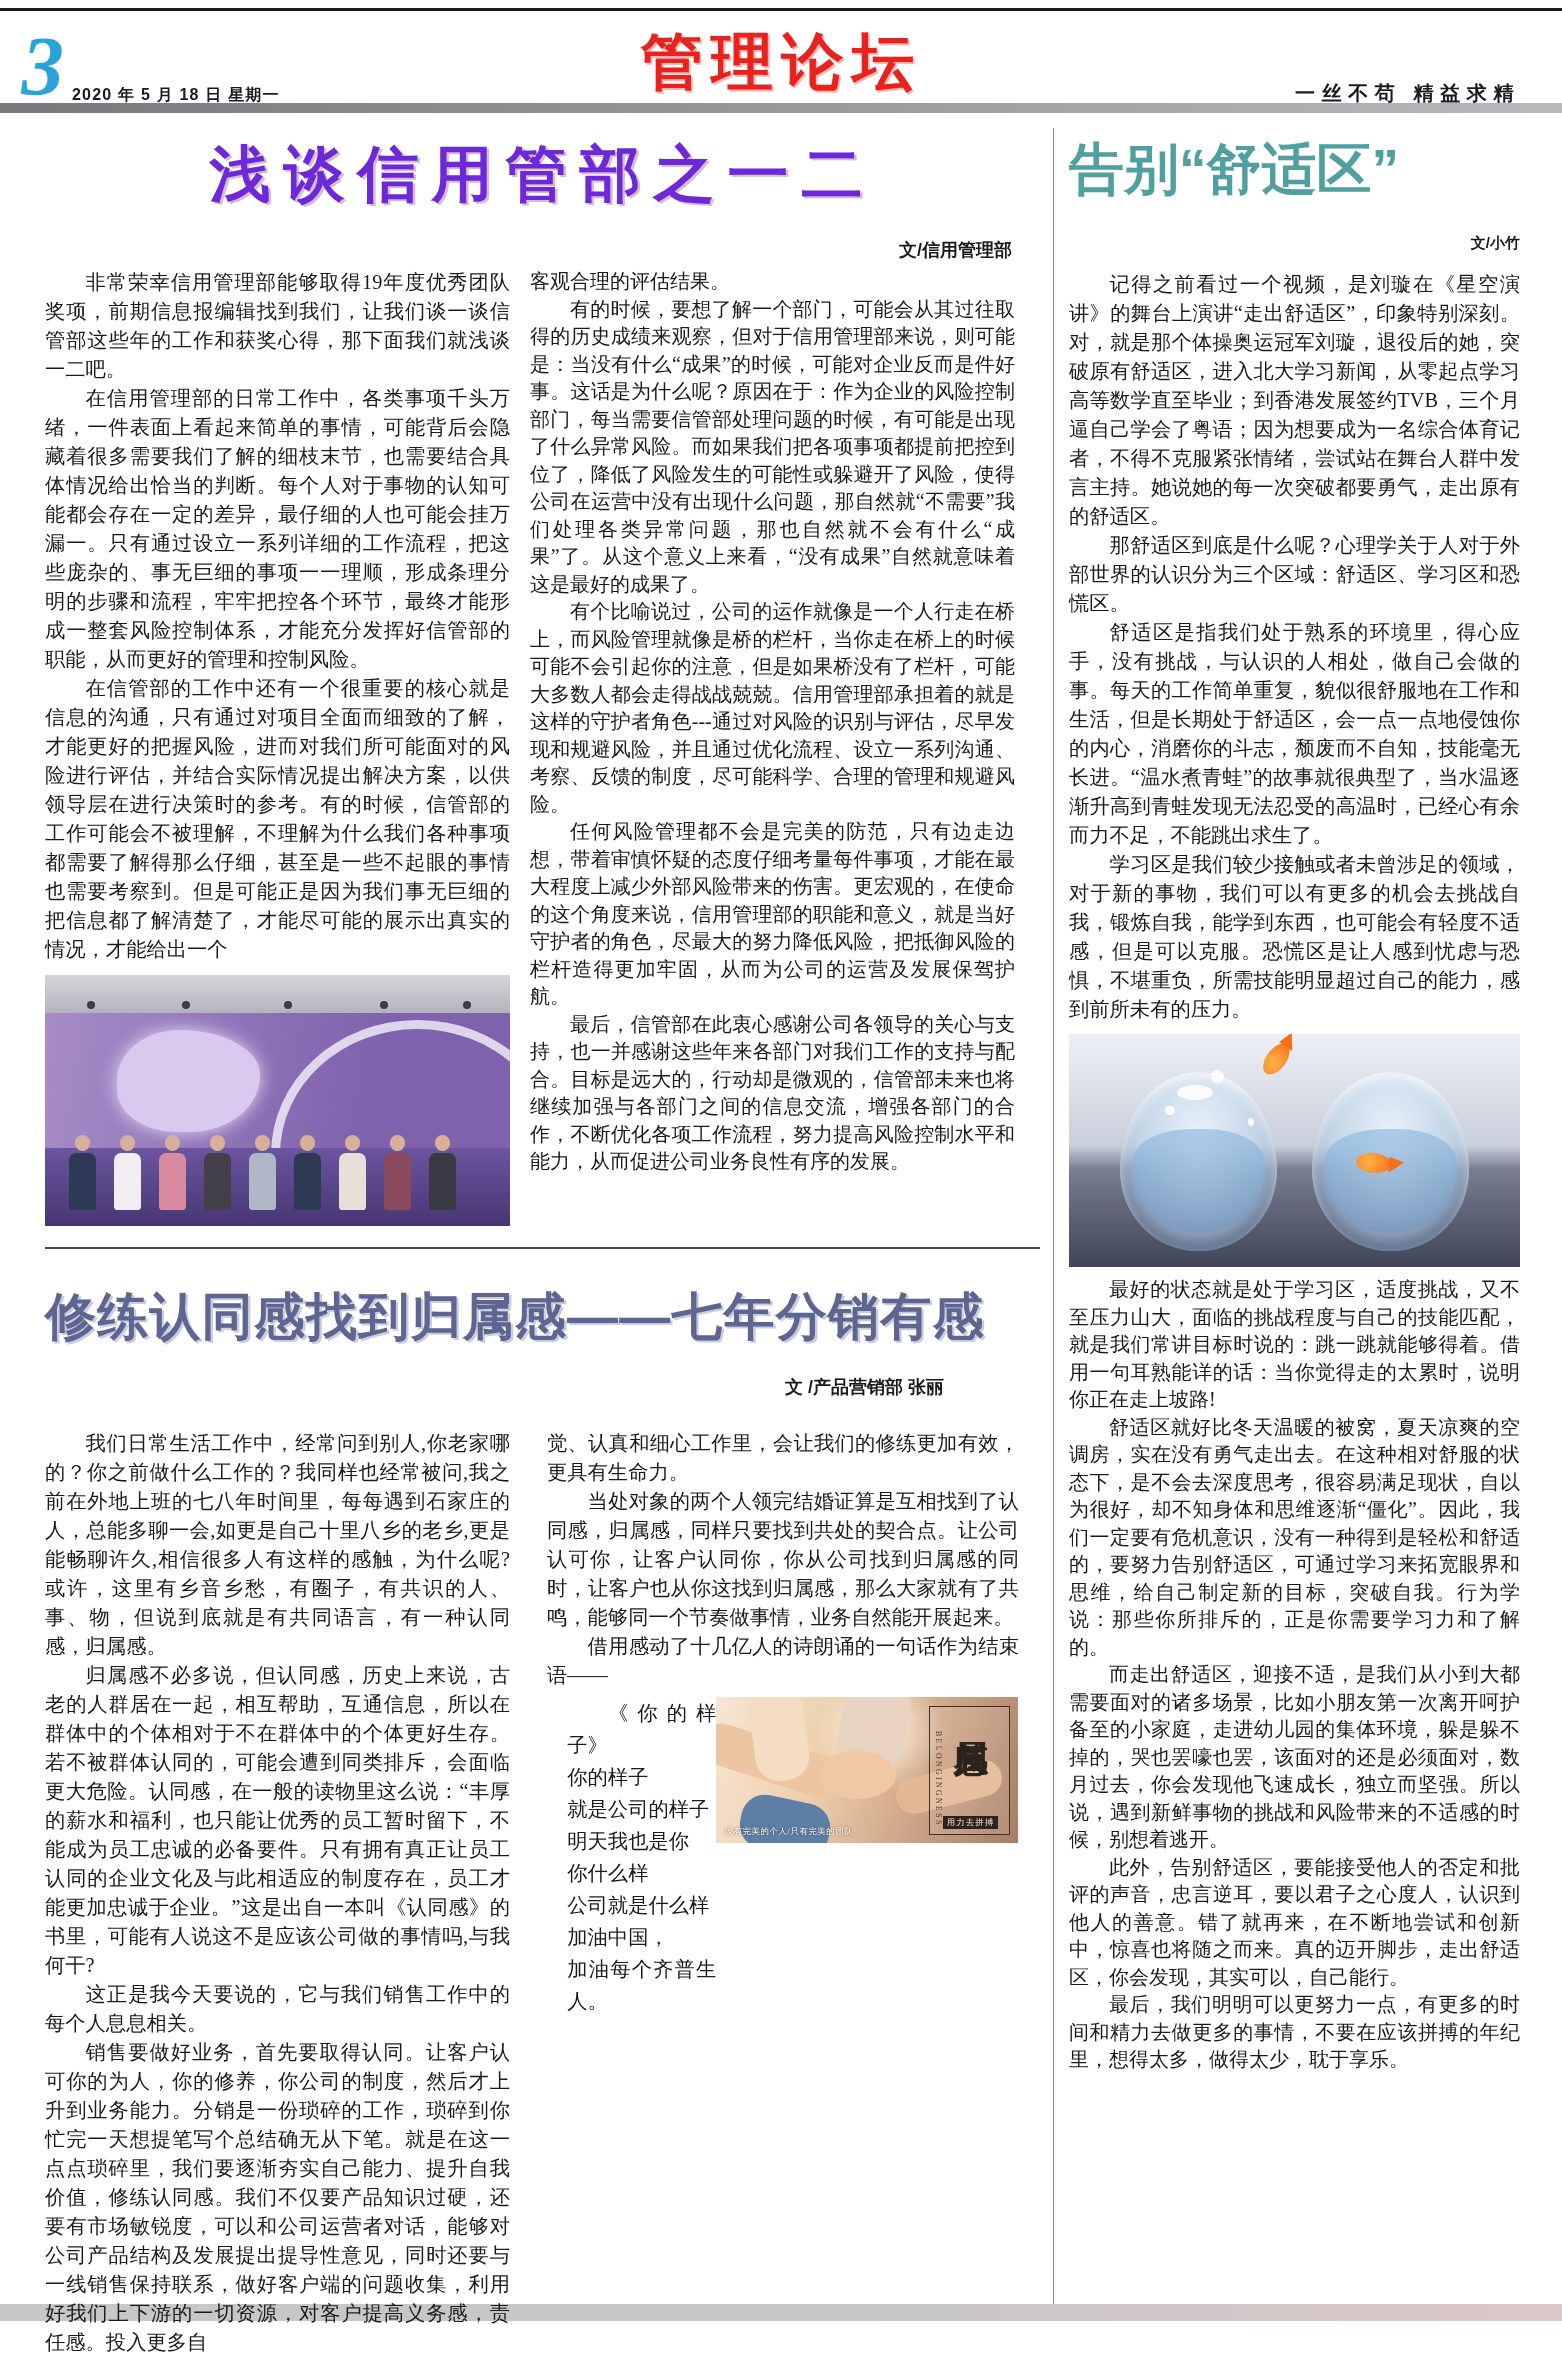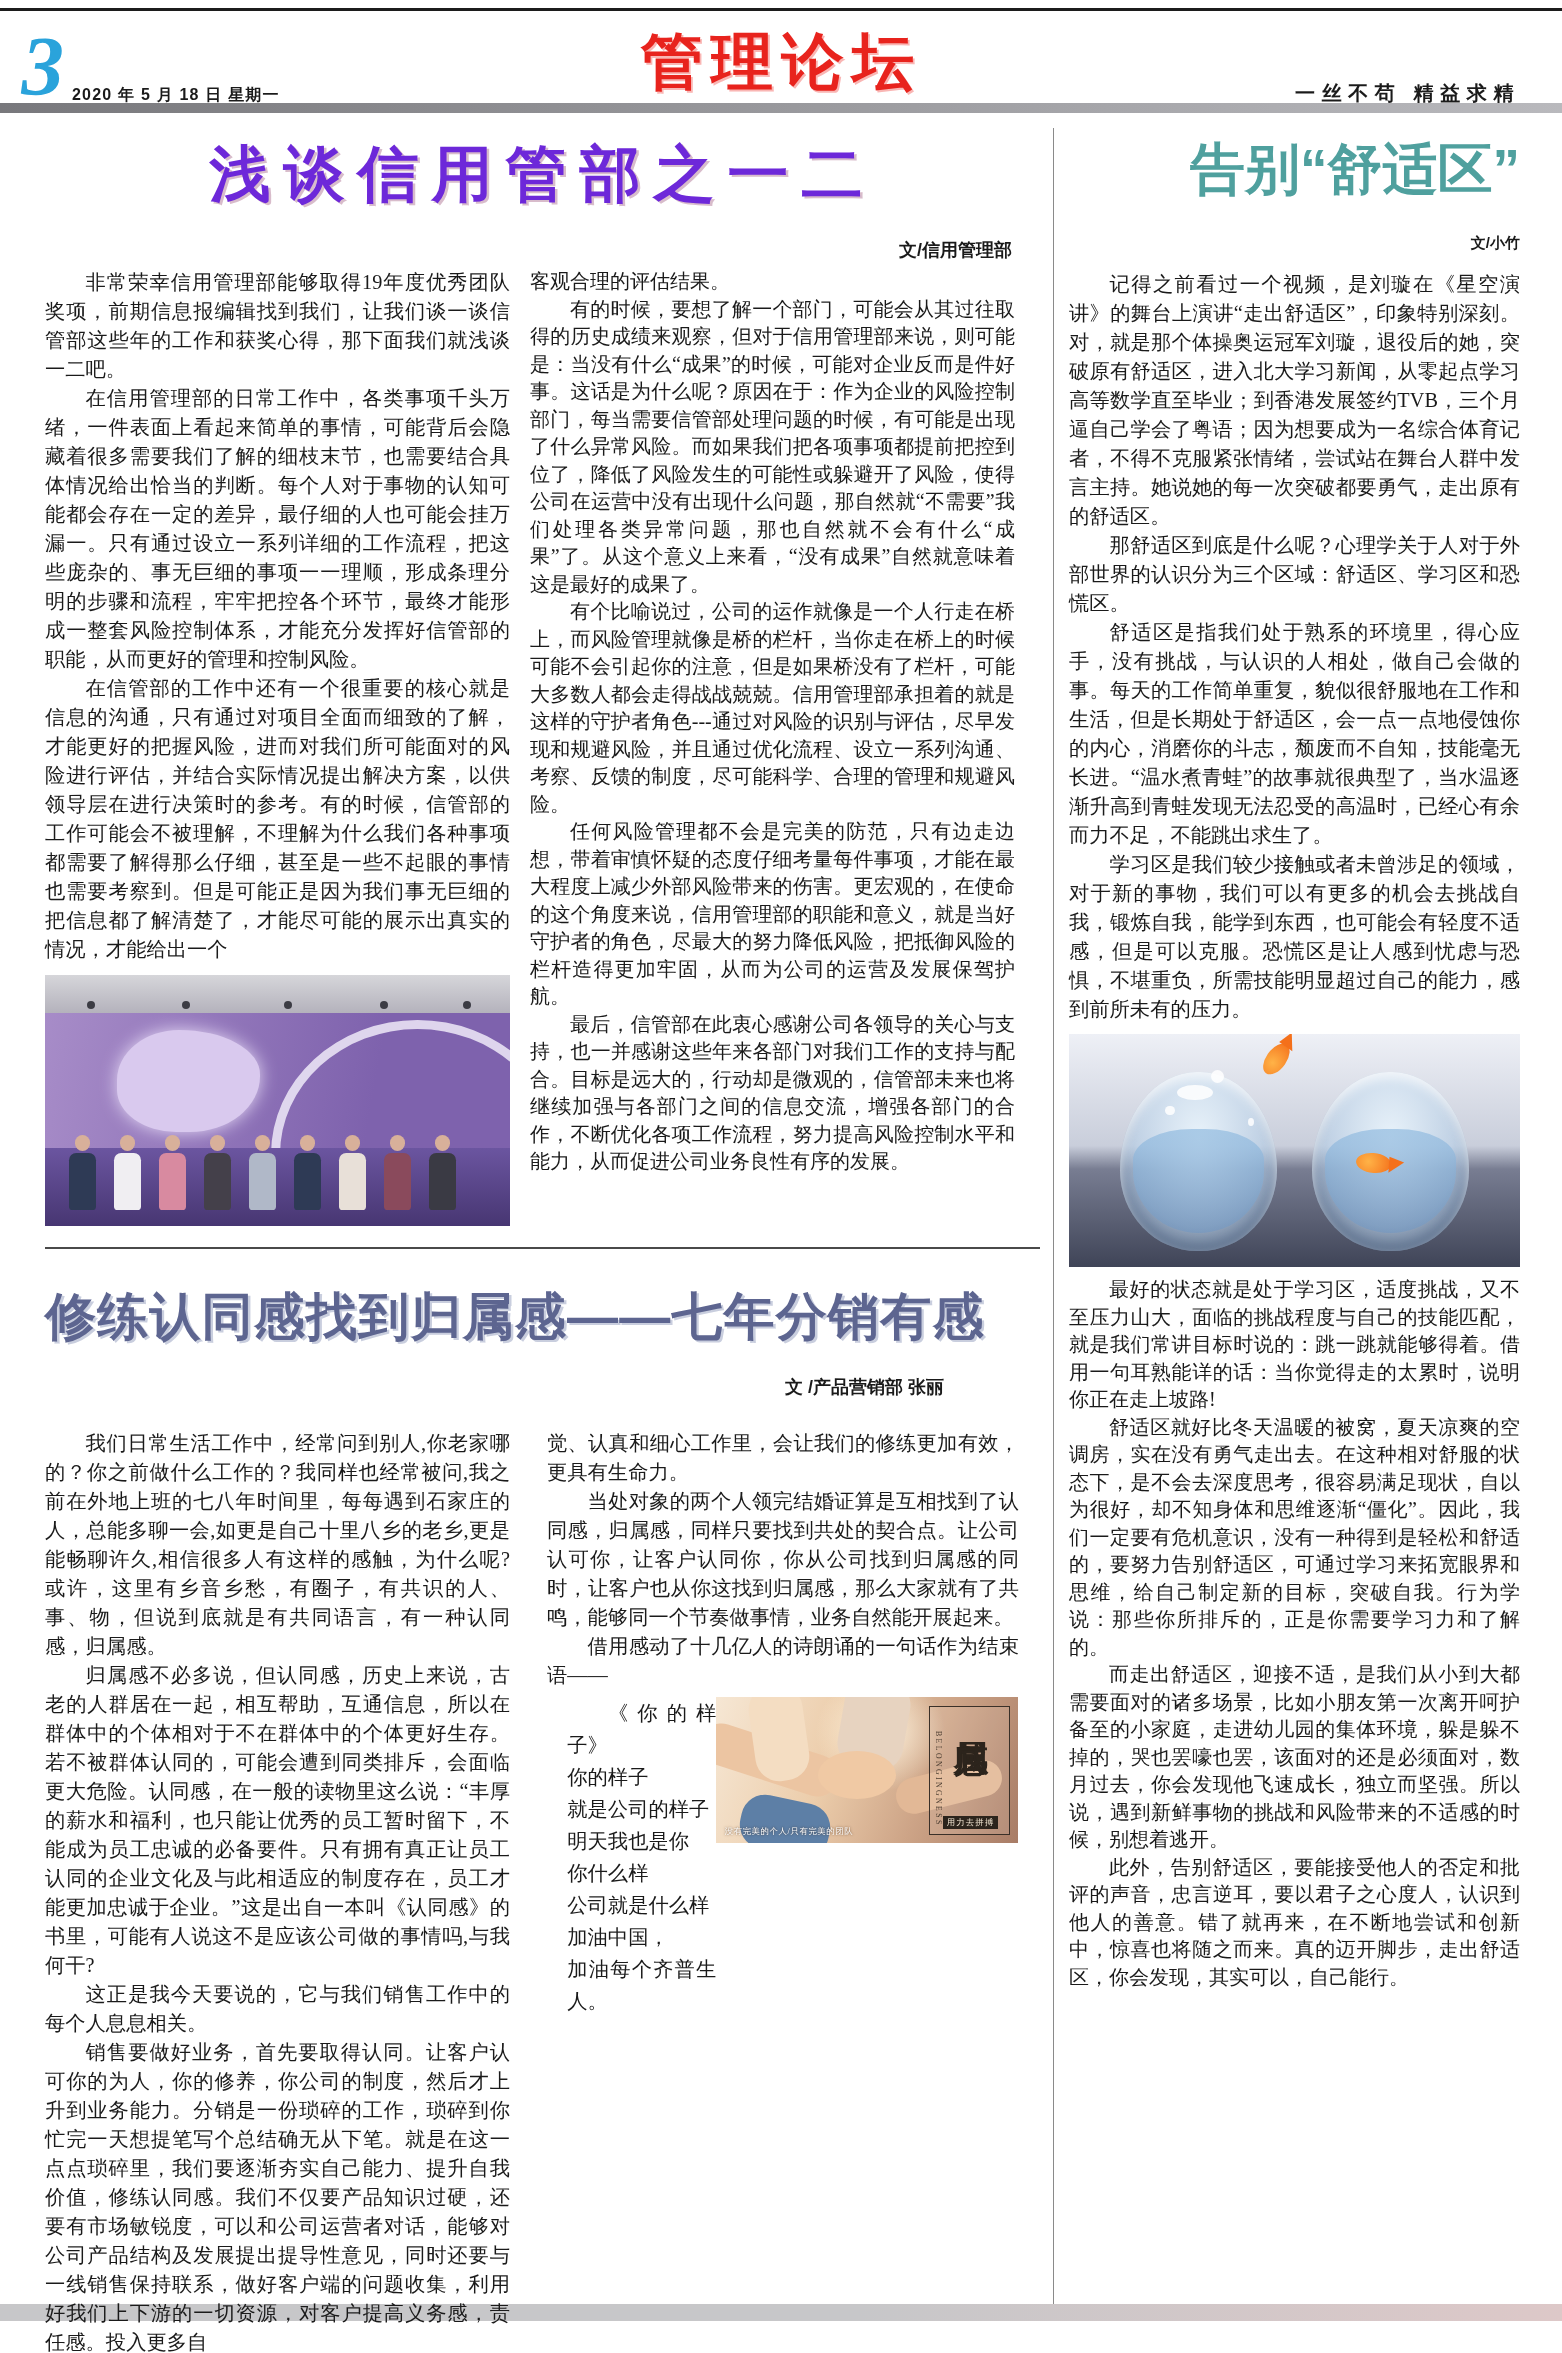"告别“舒适区”" #a2-title { text-align: right -> left }
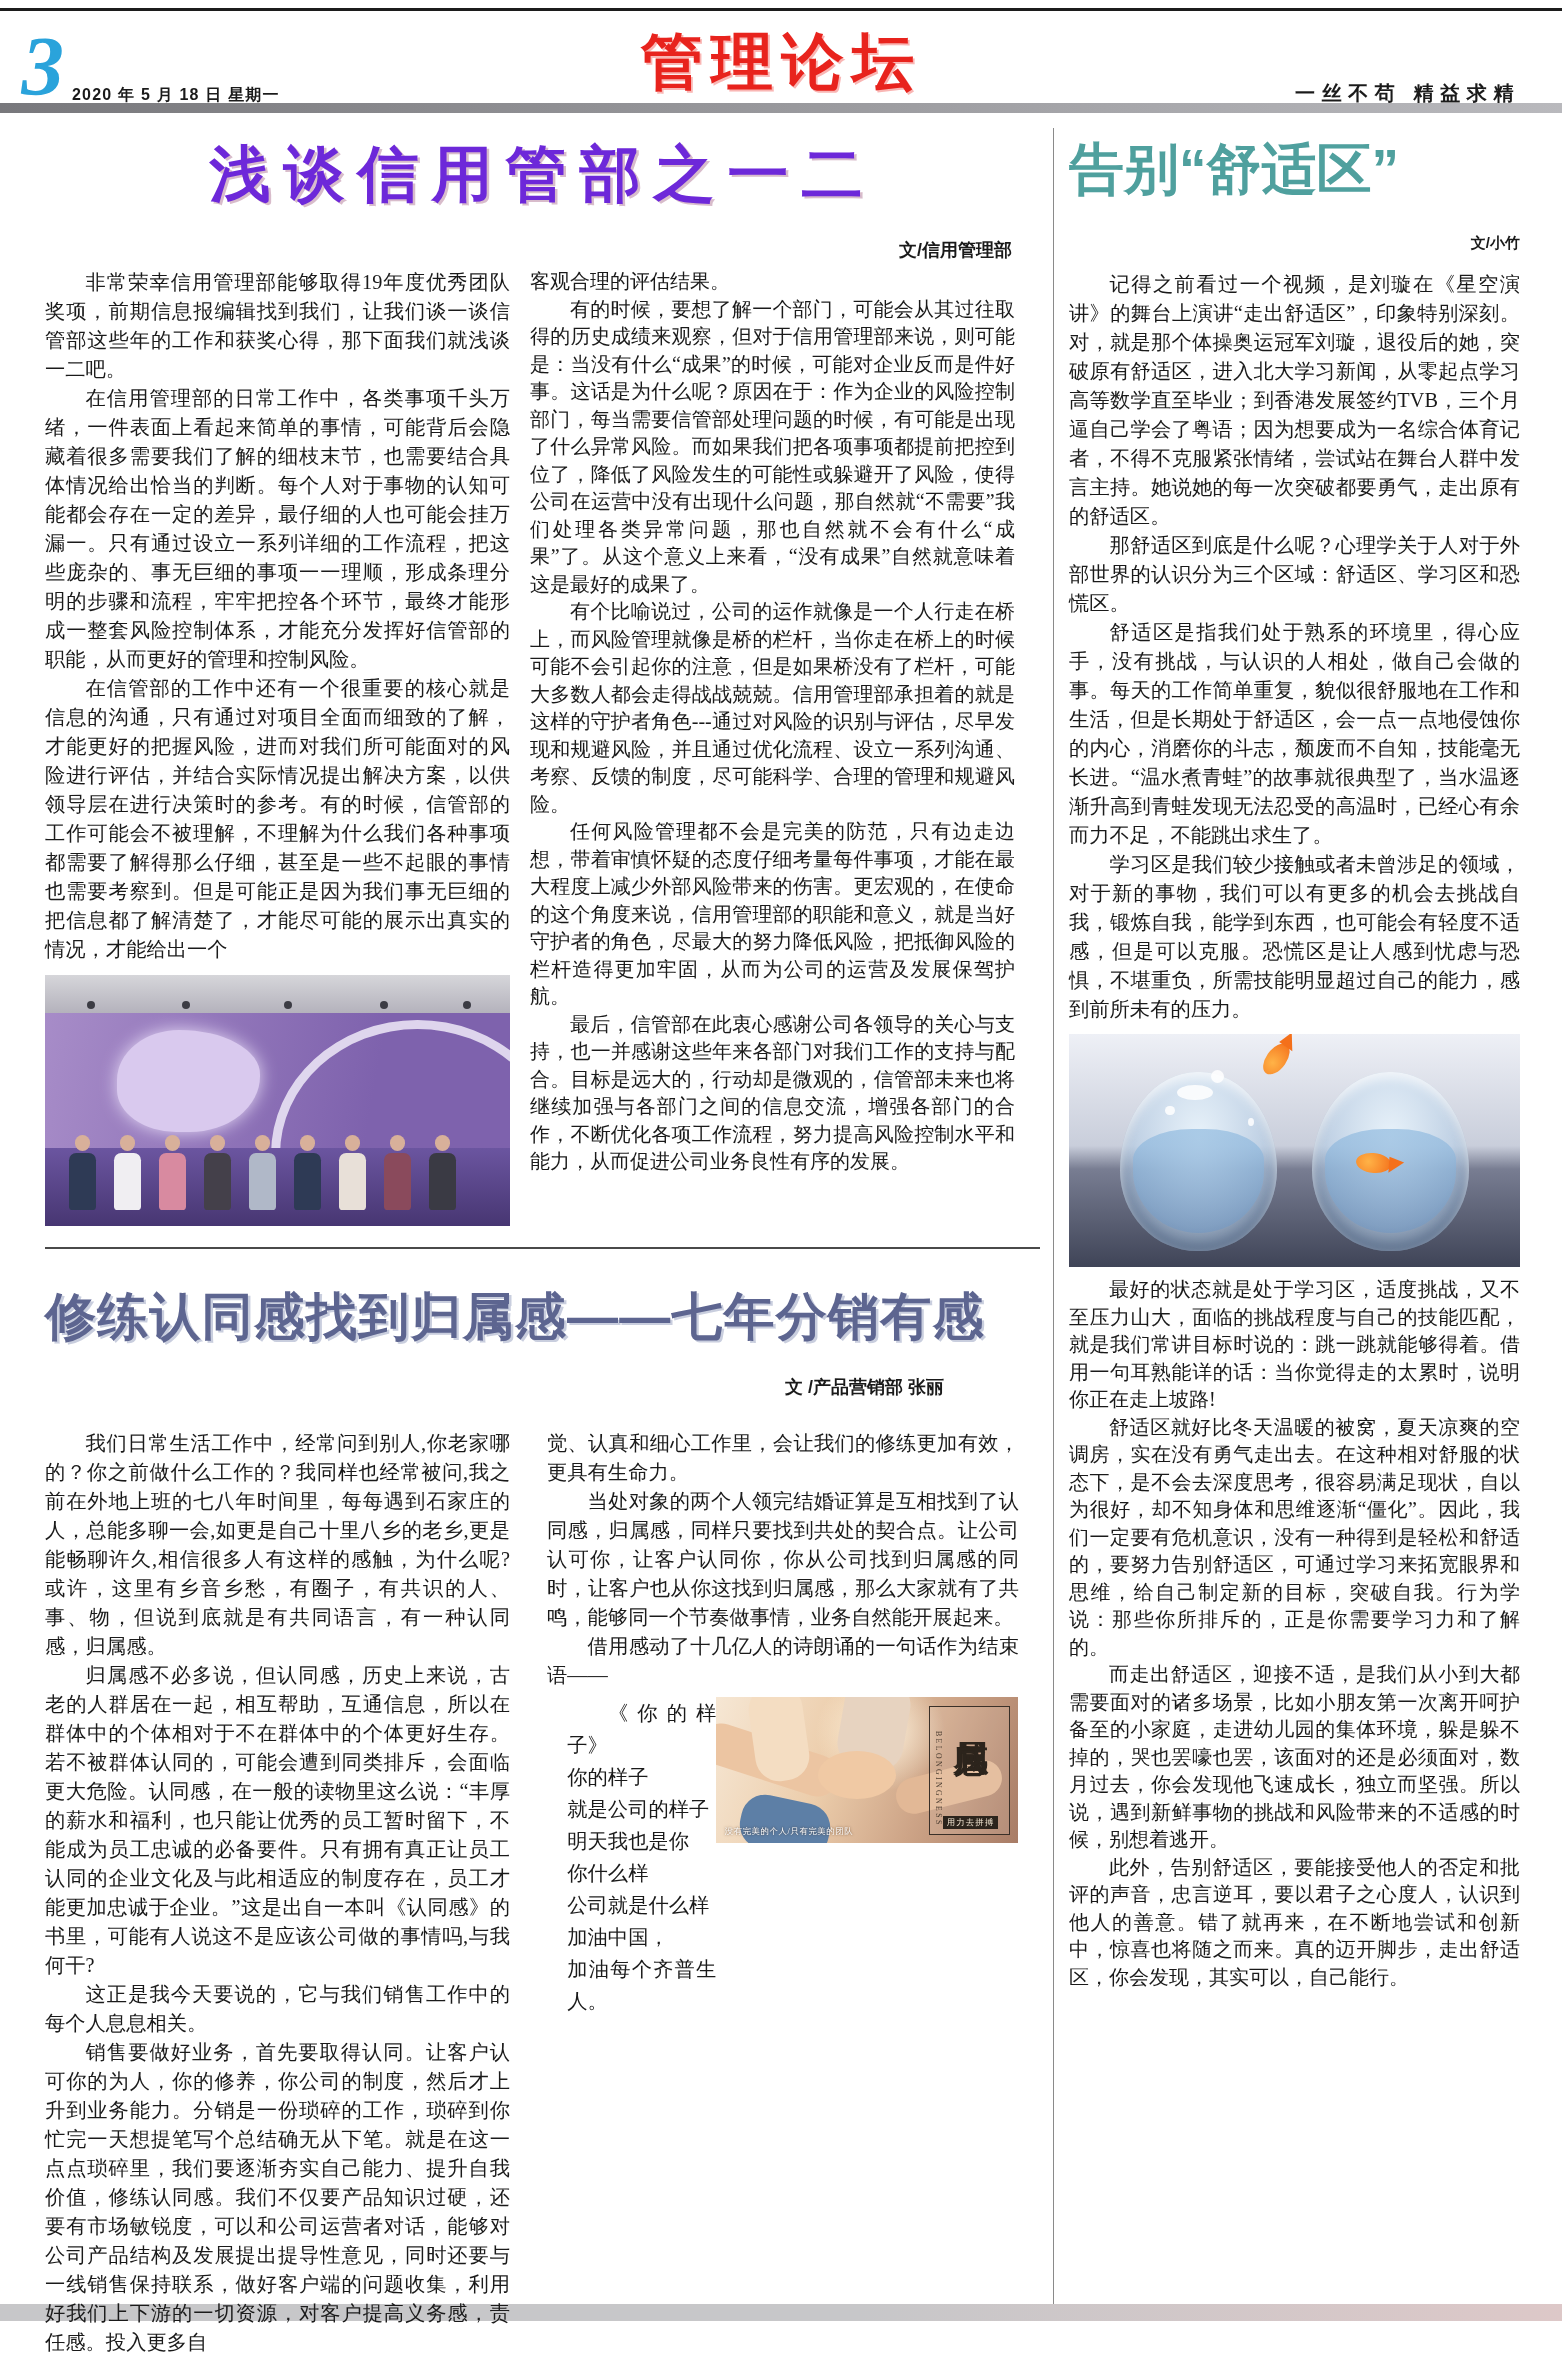"最后，我们明明可以更努力一点，有更多的时间和精力去做更多的事情，不要在应该拼搏的" p { html: none -> <p>最后，我们明明可以更努力一点，有更多的时间和精力去做更多的事情，不要在应该拼搏的年纪里，想得太多，做得太少，耽于享乐。</p> }
